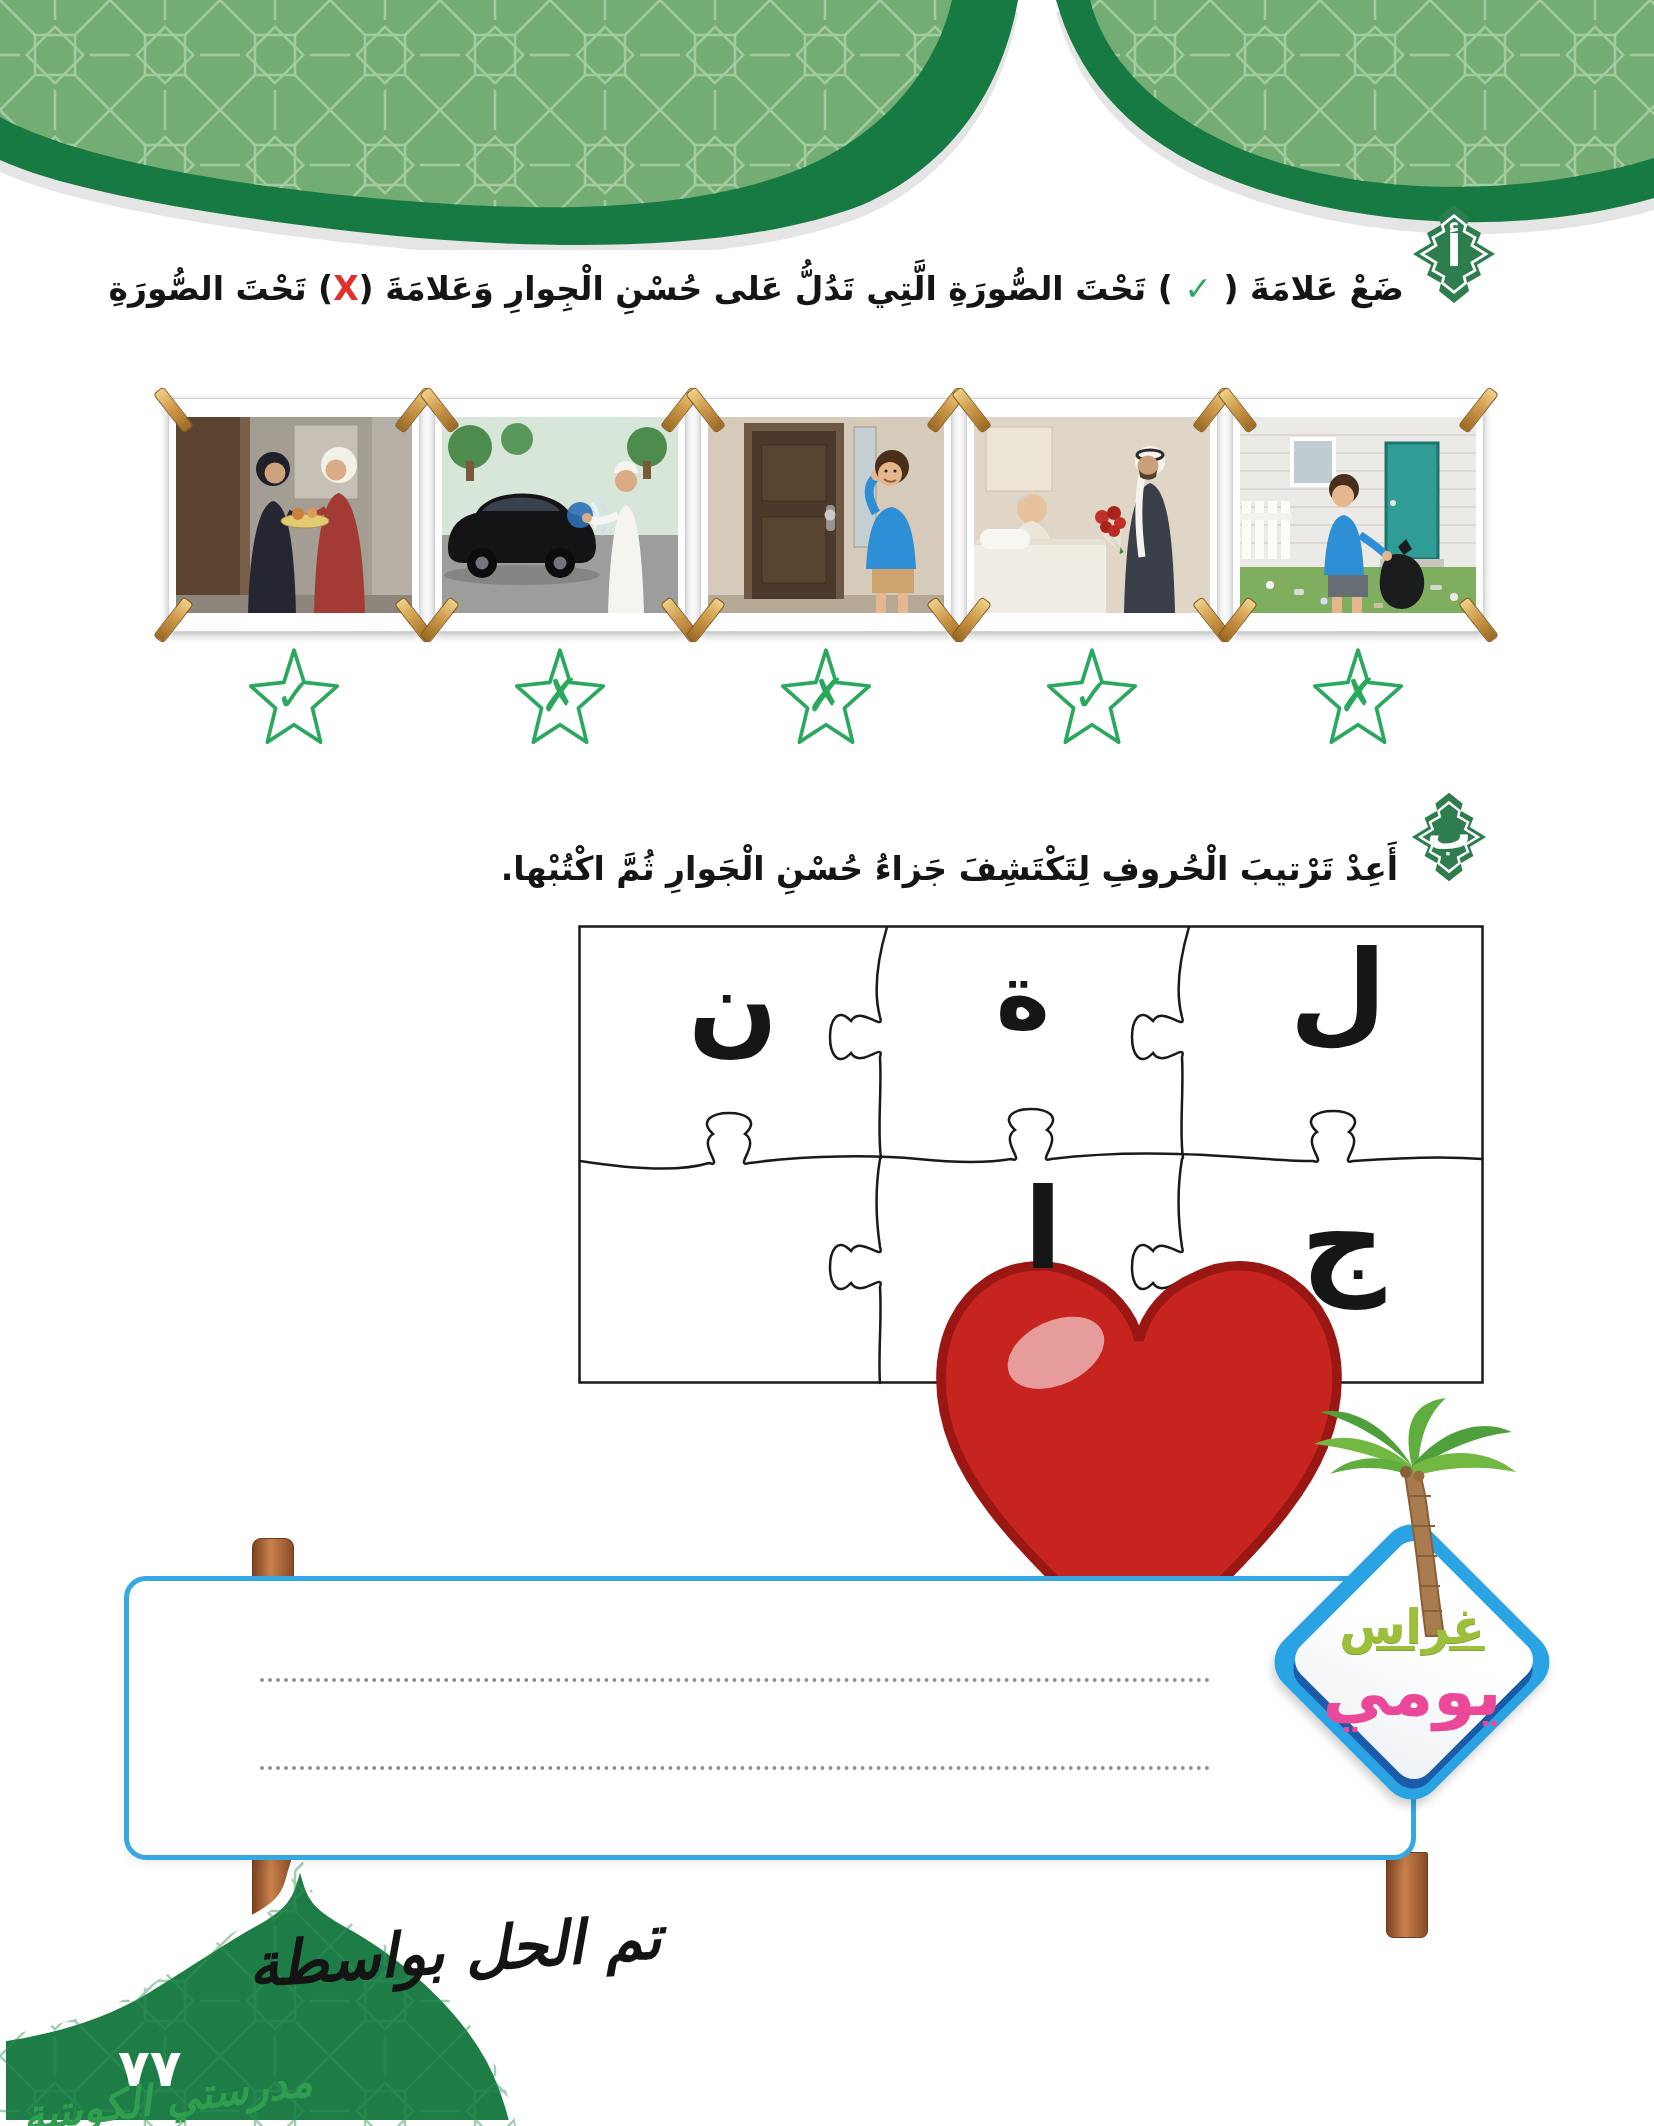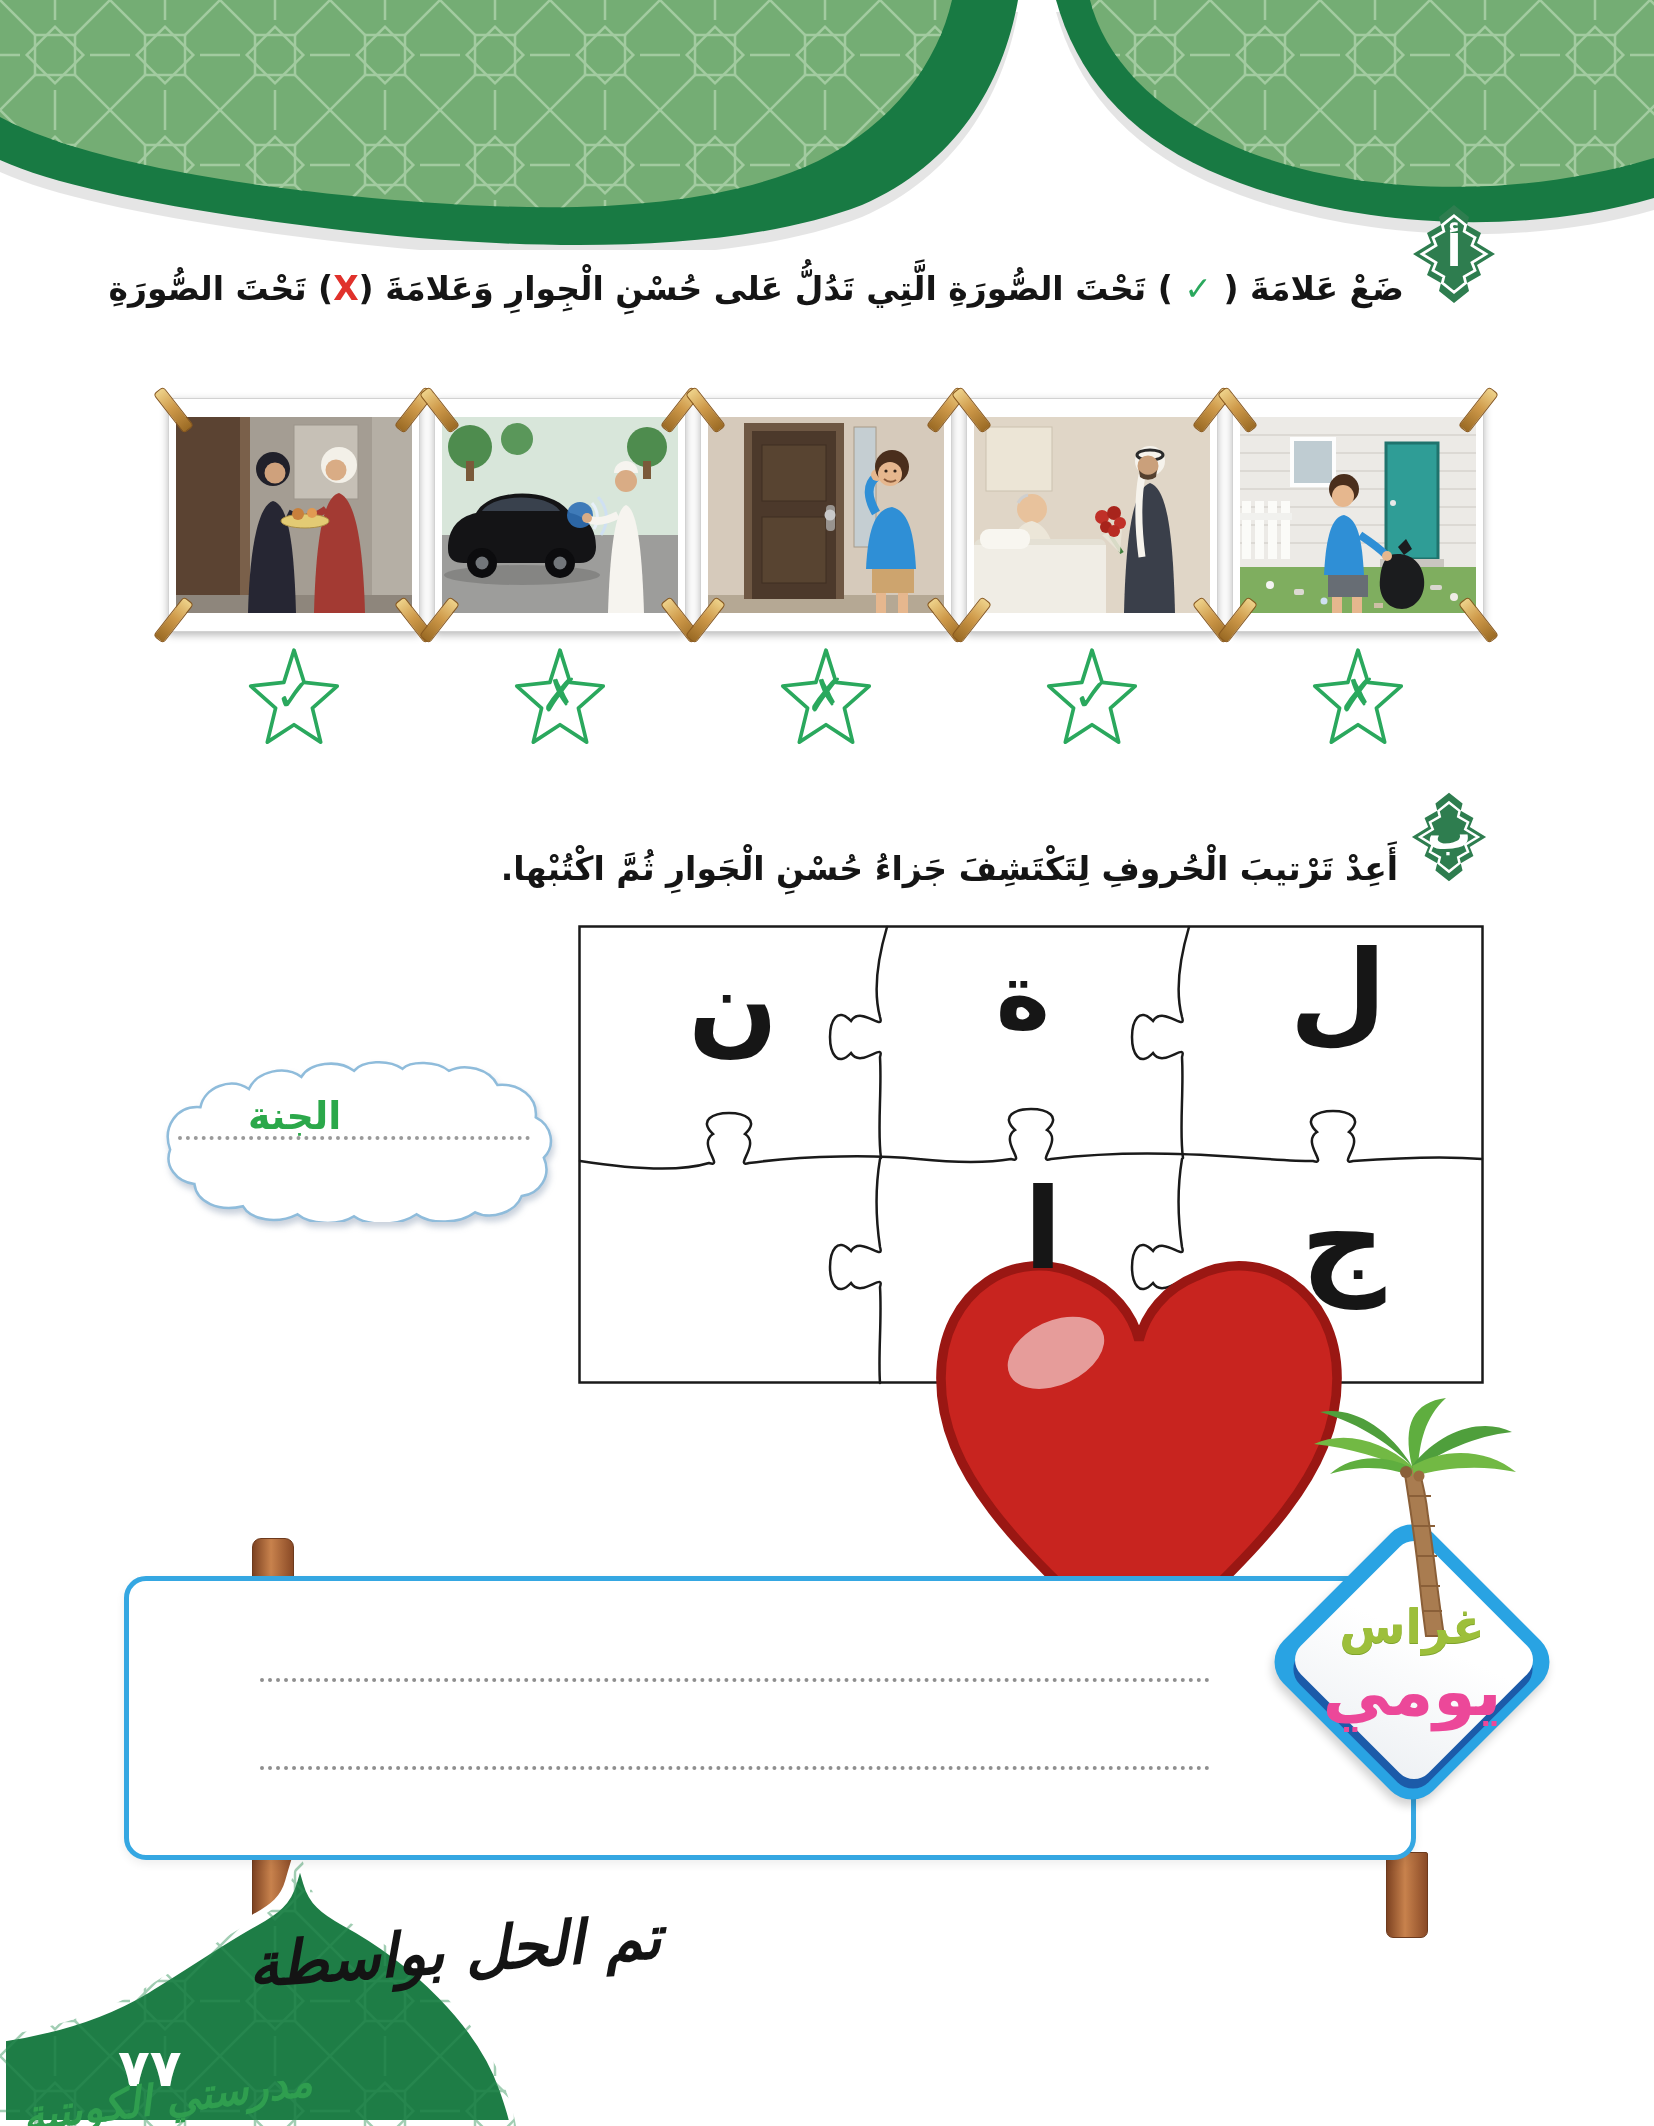"الجنة" div.cloud { html: <div> <svg> <path></path> </svg> <div></div> <span>الجنة</span> </div> -> none }
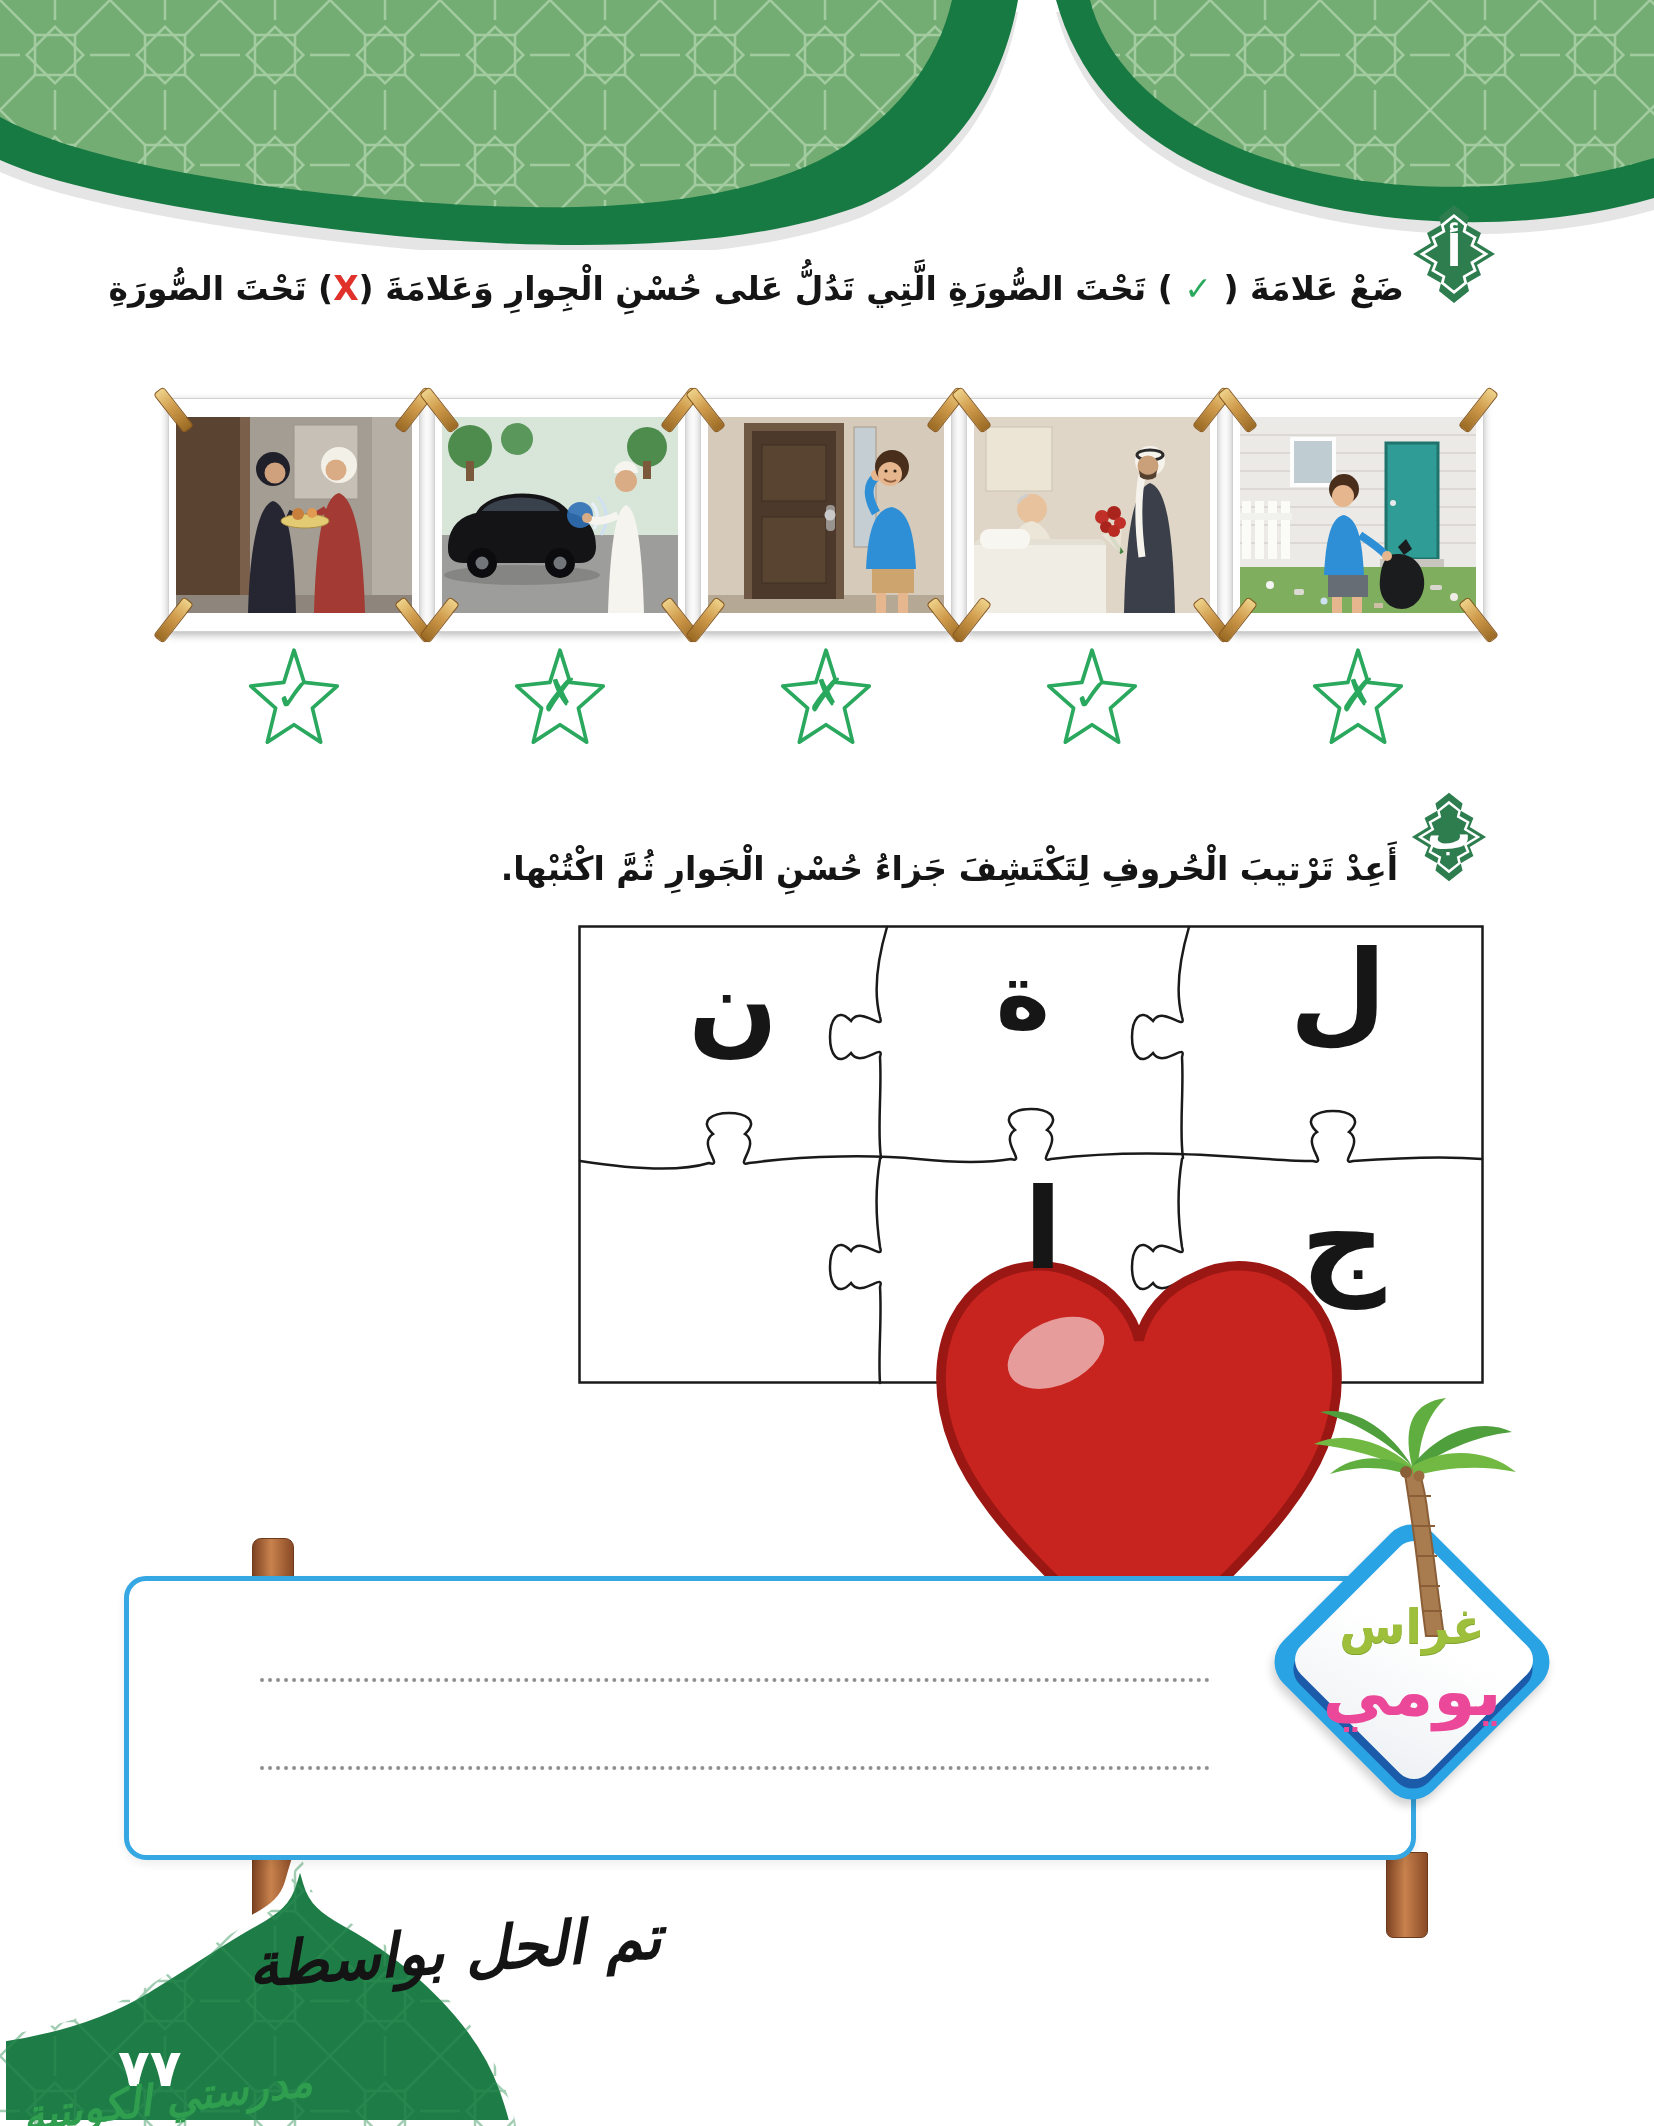"غراس" .garas-1 { text-decoration: none -> underline }
